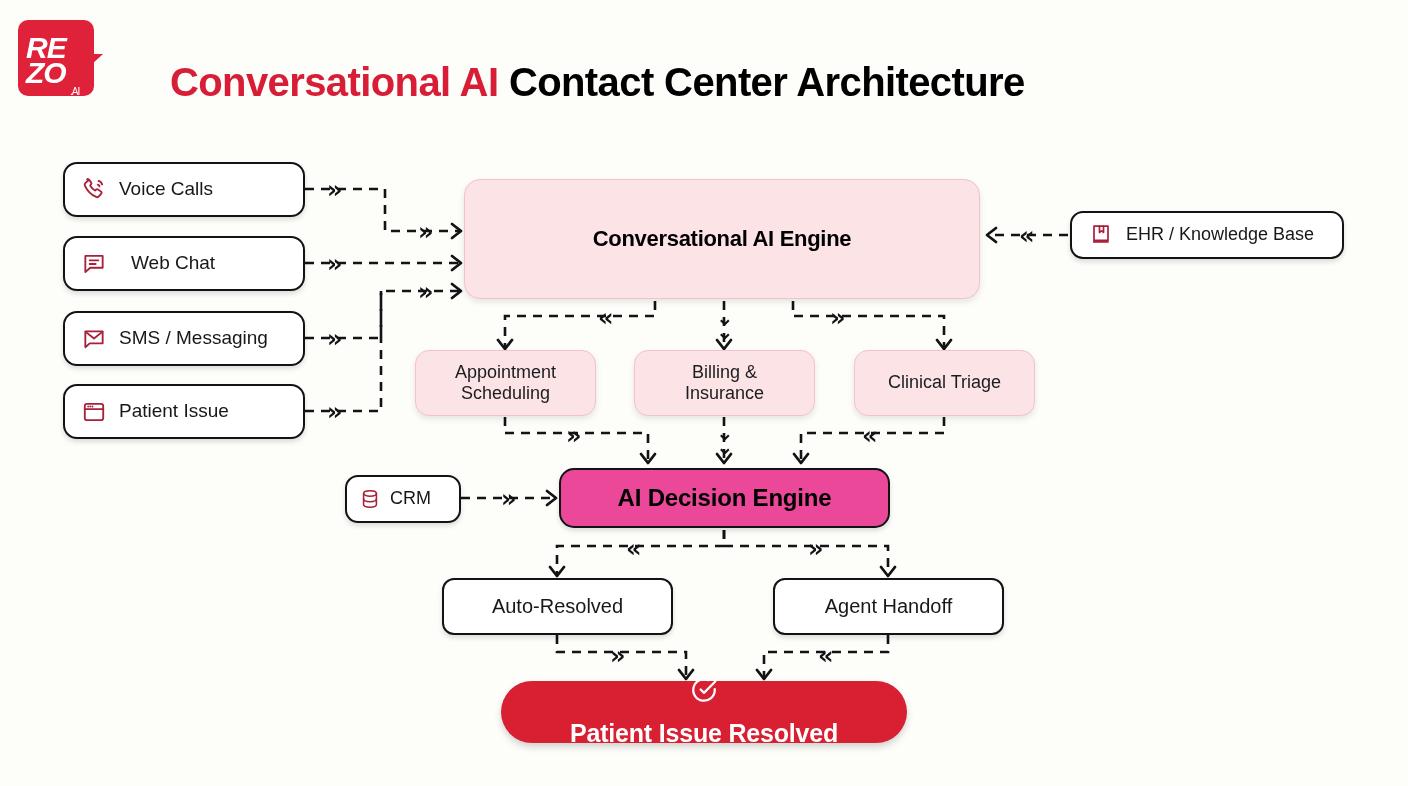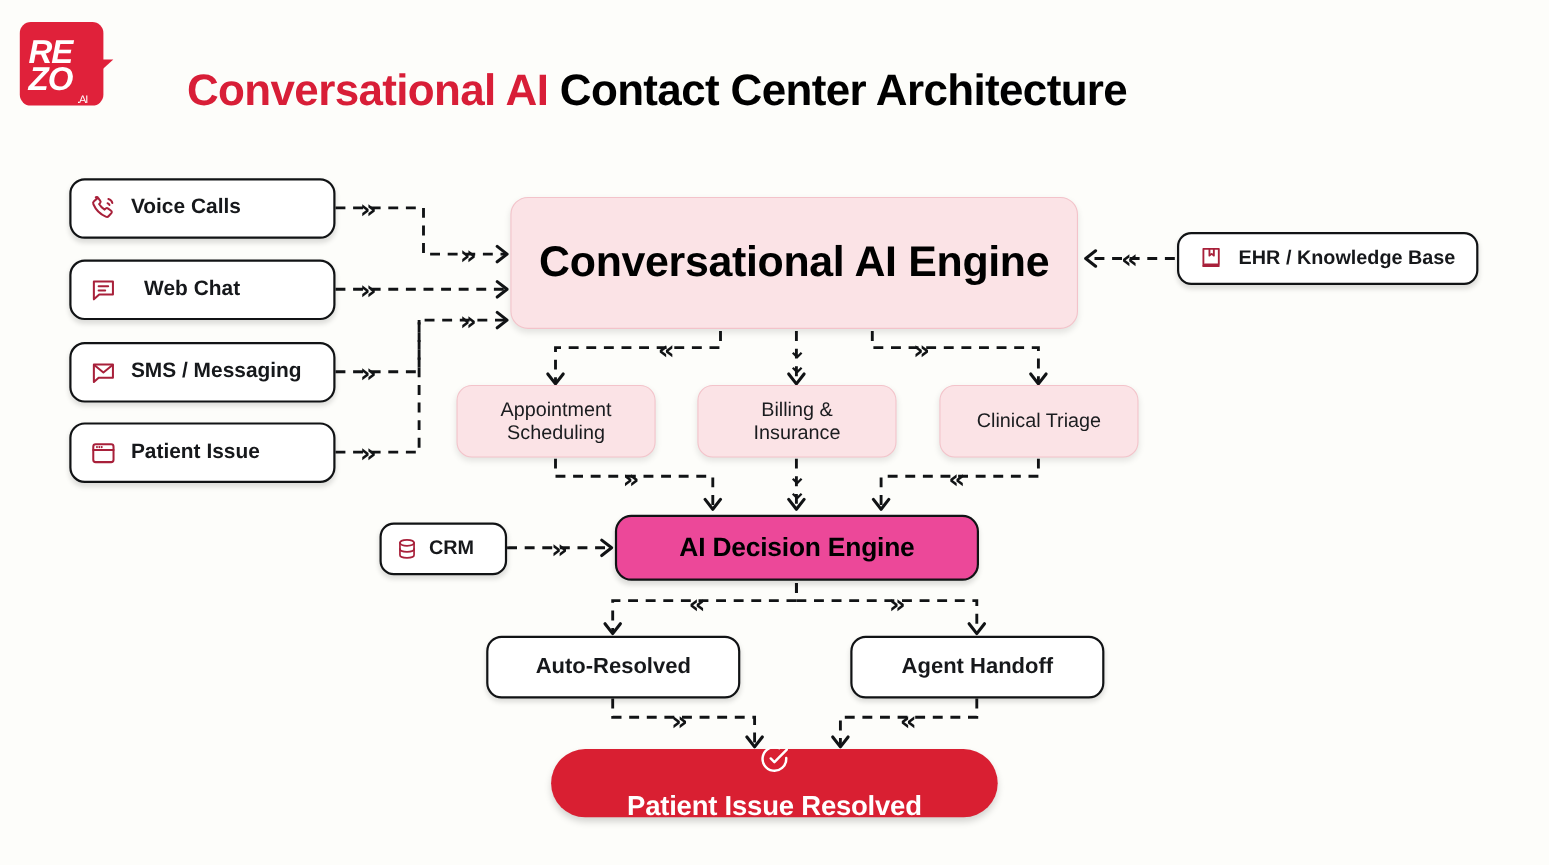"Voice Calls" .chip .lbl { font-weight: 700 -> 400 }
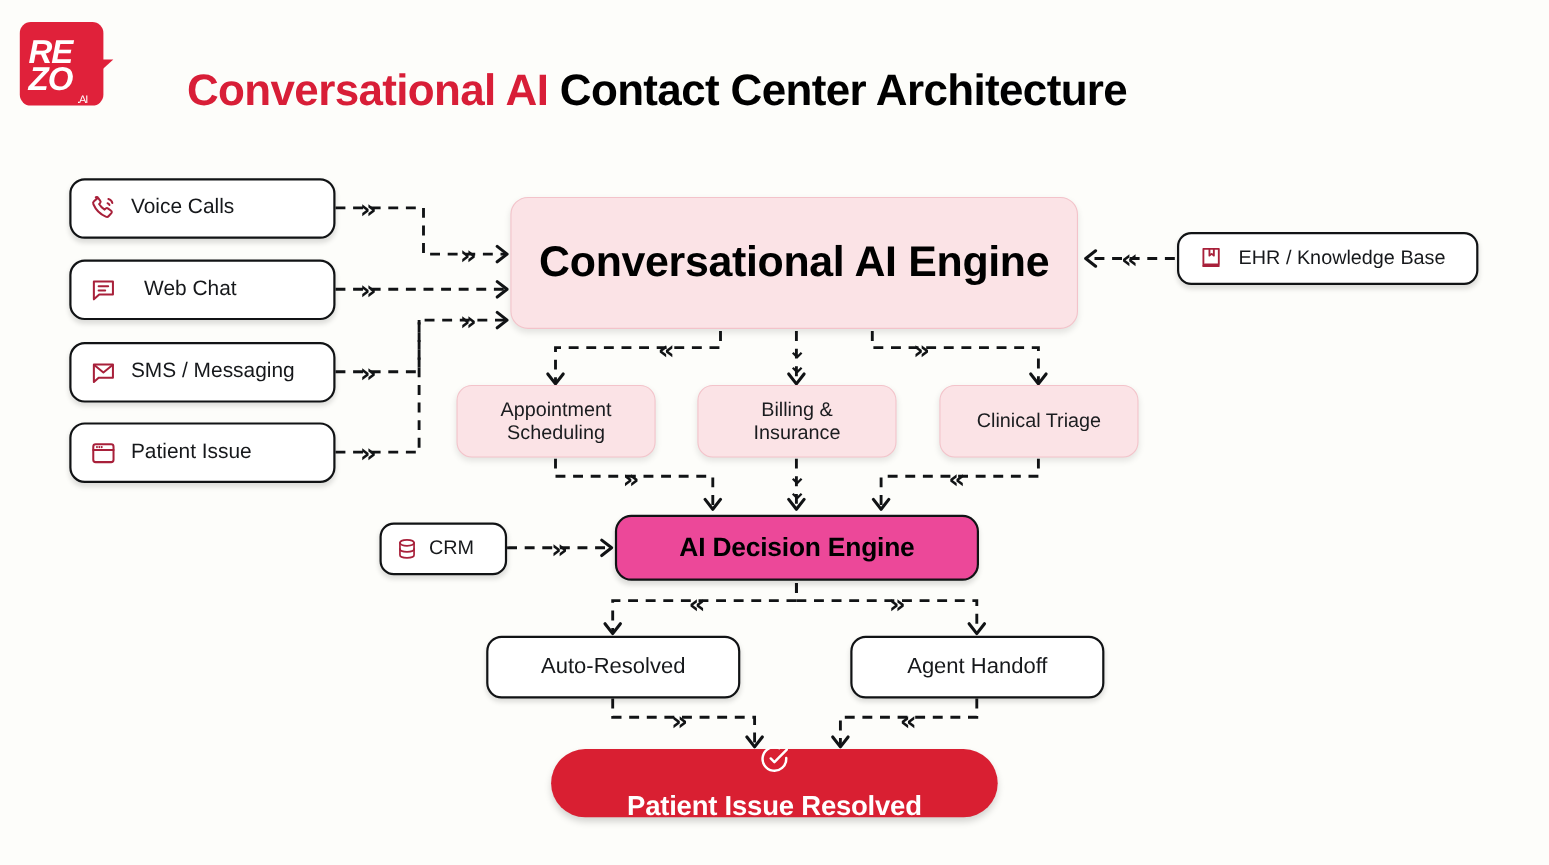"Conversational AI Engine" #engine .lbl { font-size: 39px -> 22px }
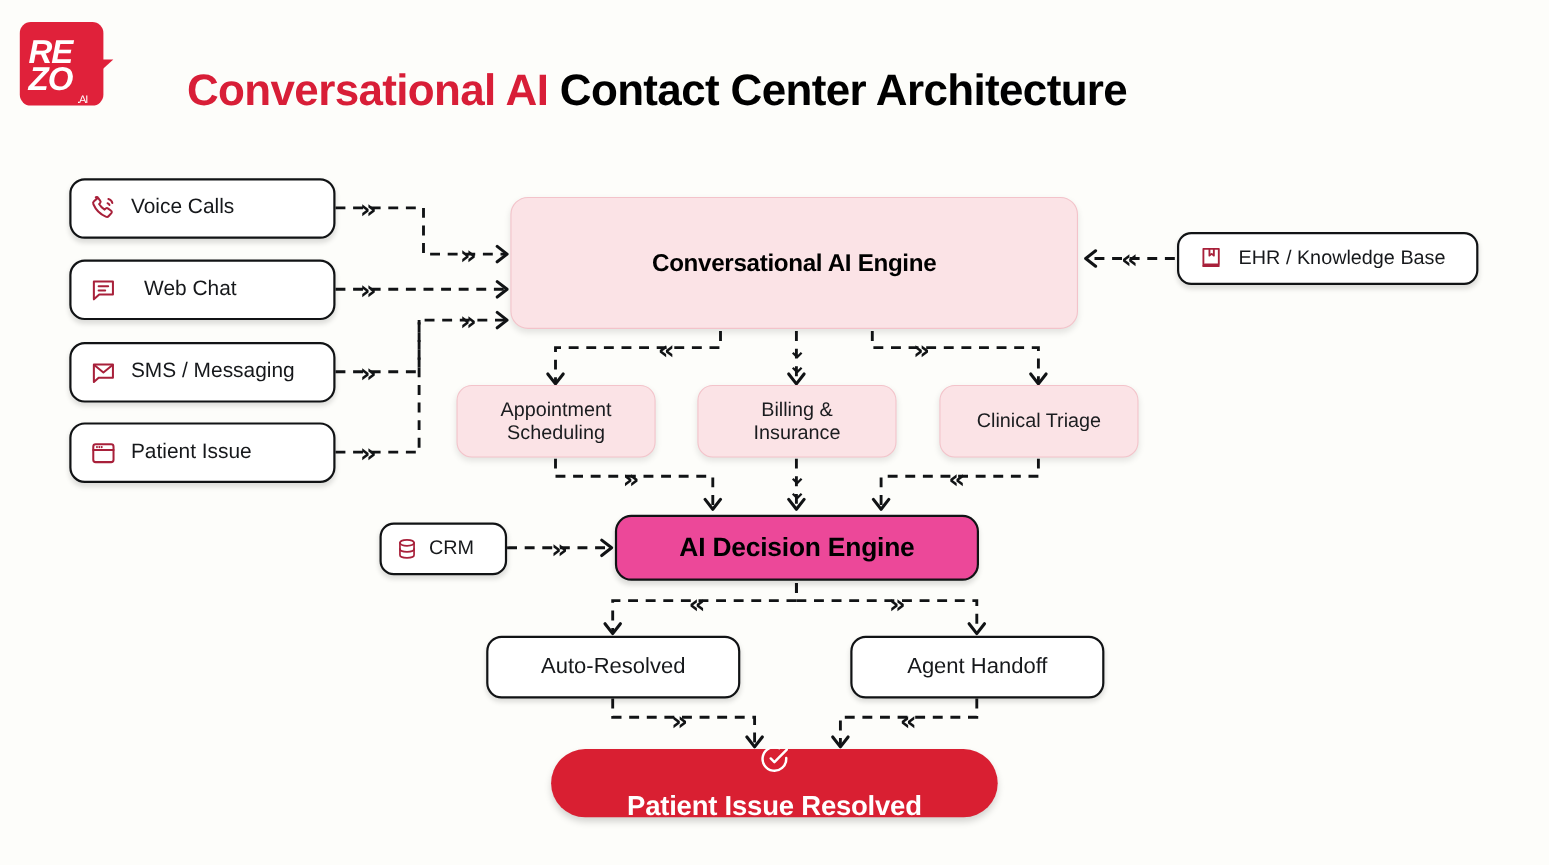"Auto-Resolved" .outcome { border-radius: none -> 12px }
